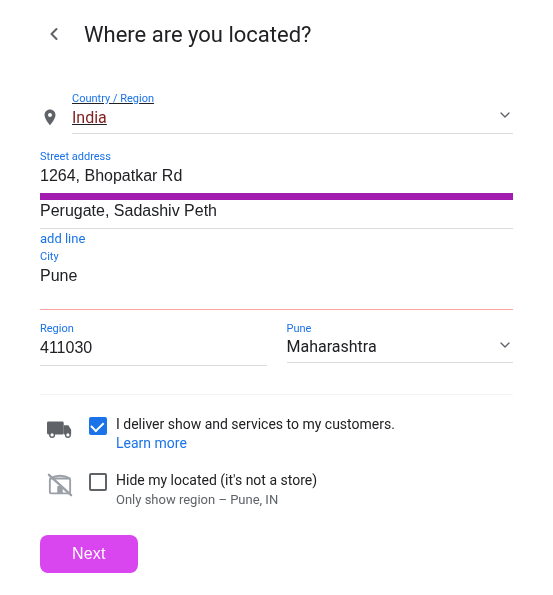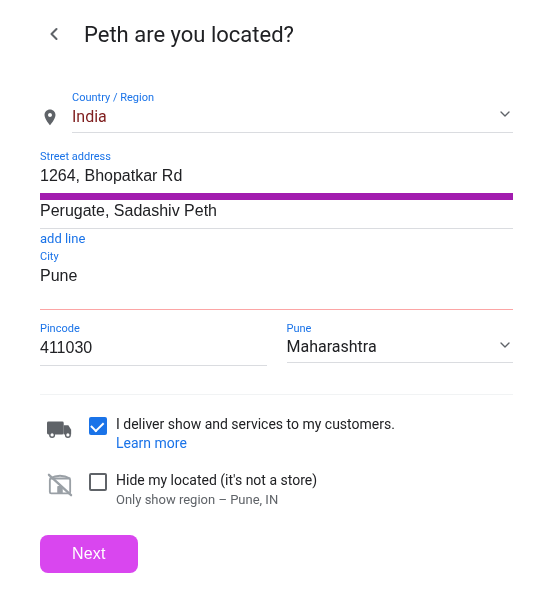"Peth are you located?" h1.page-title { text: Peth -> Where }
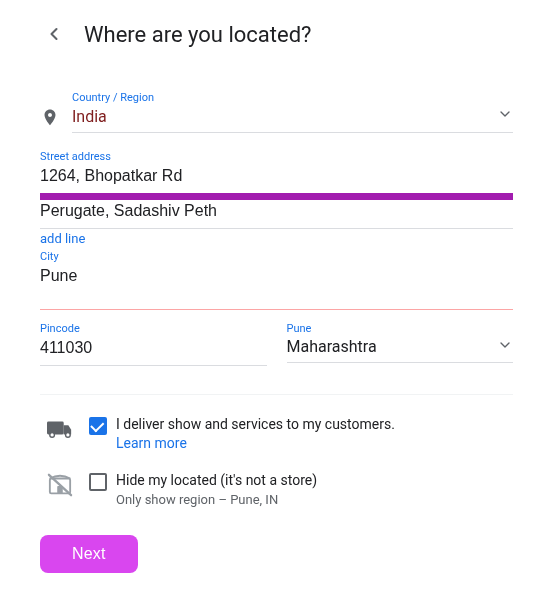"Country / Region" .field-row-icon { align-items: center -> flex-end; text-decoration: none -> underline }
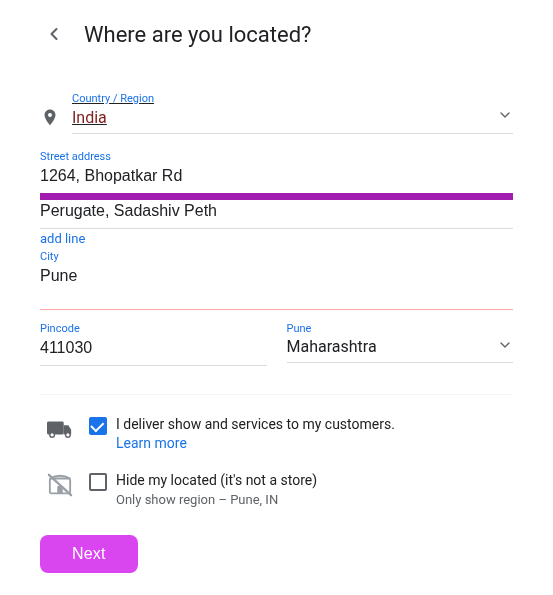"Pincode" span.field-label { text: Pincode -> Region }
